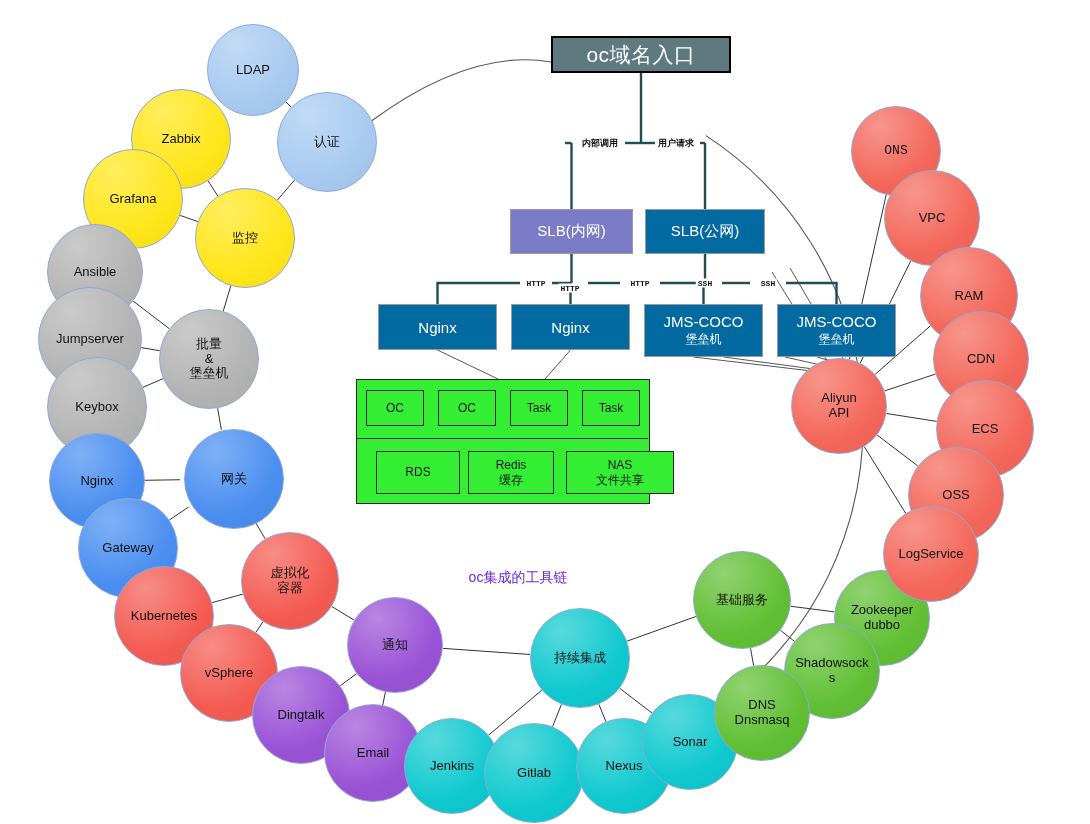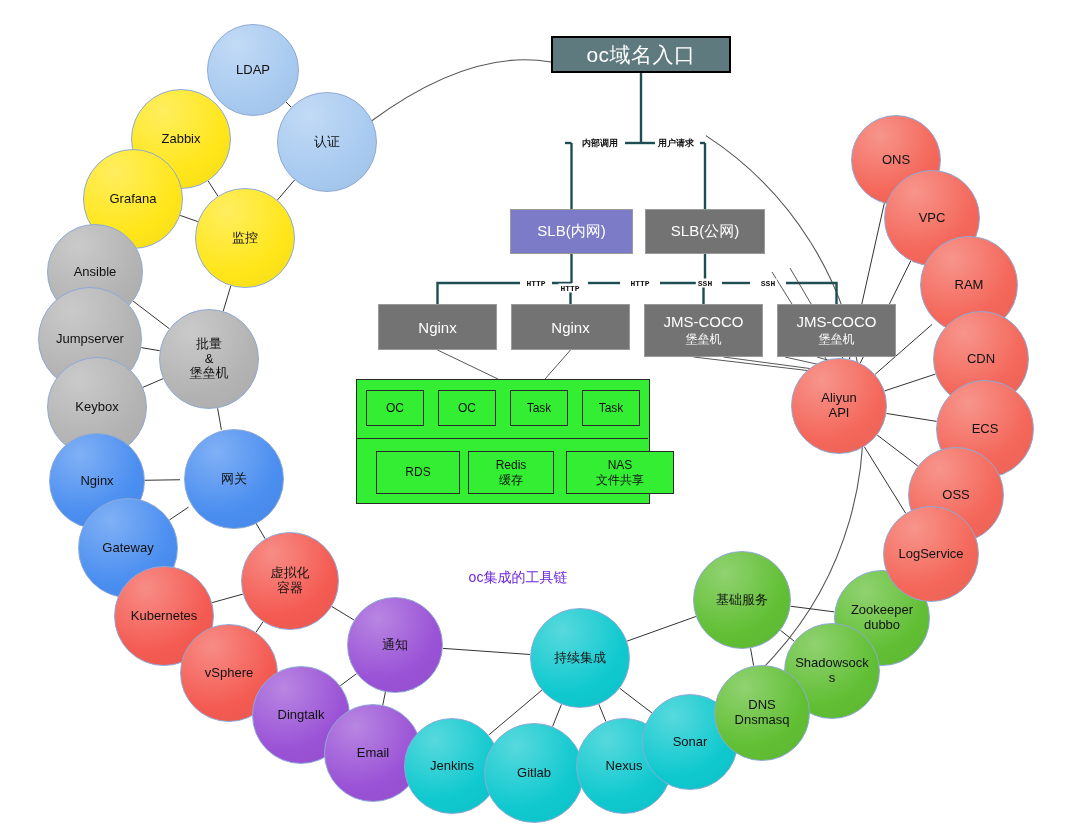"ONS" div.node { font-family: none -> Liberation Mono, monospace; top: 115px -> 106px }
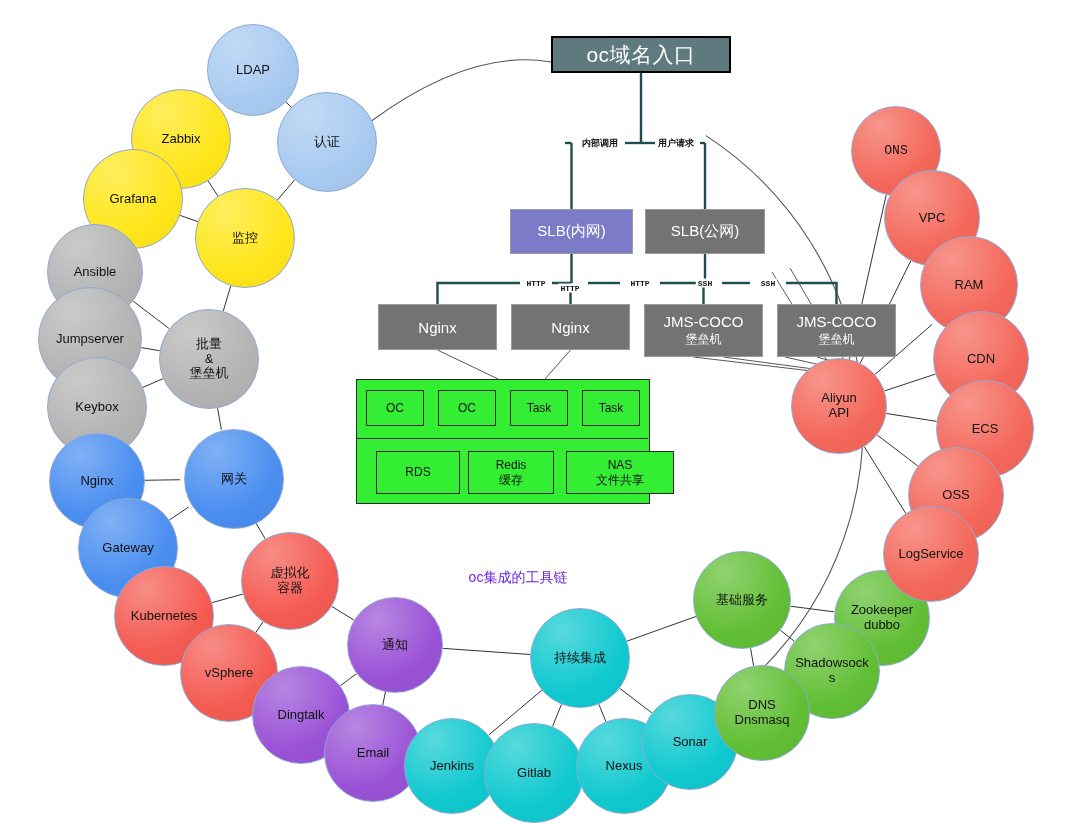"SLB(公网)" .gold { background: #737373 -> #0369a1 }
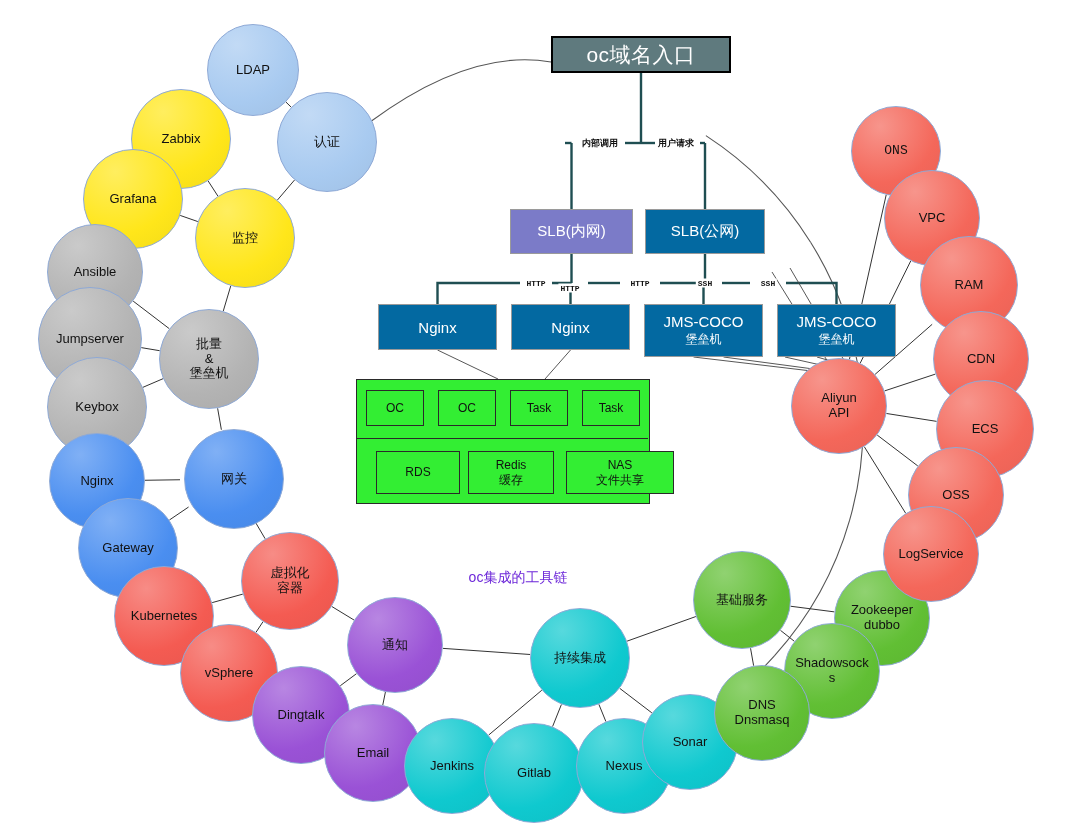"RAM" div.node { top: 236px -> 247px }
